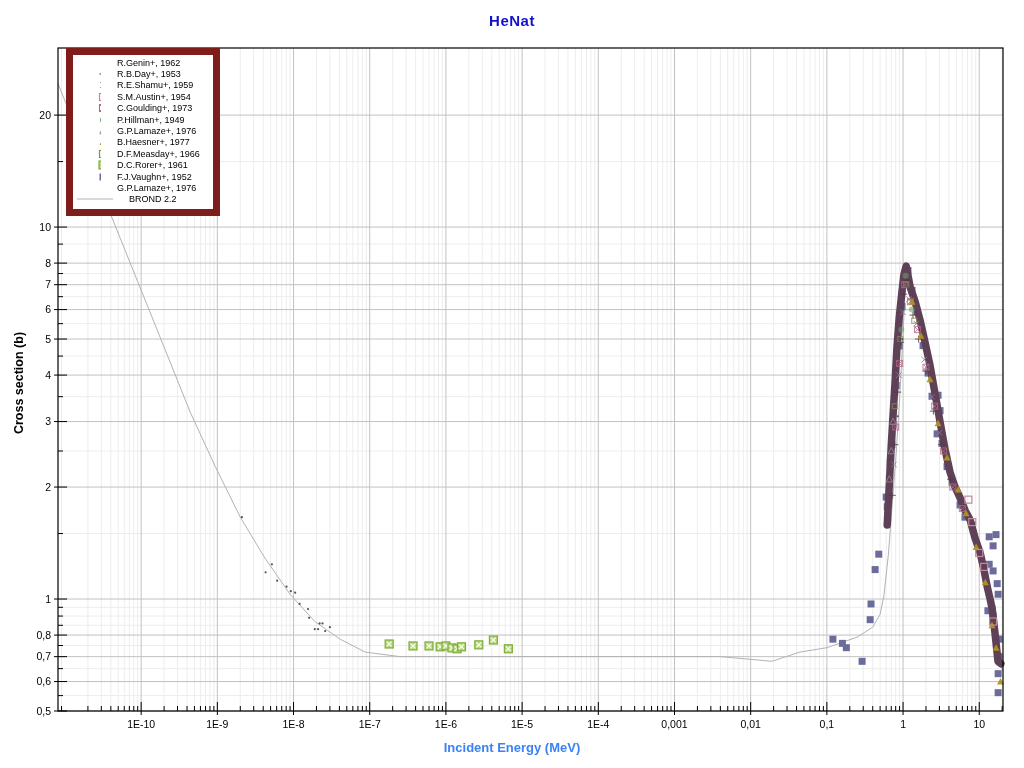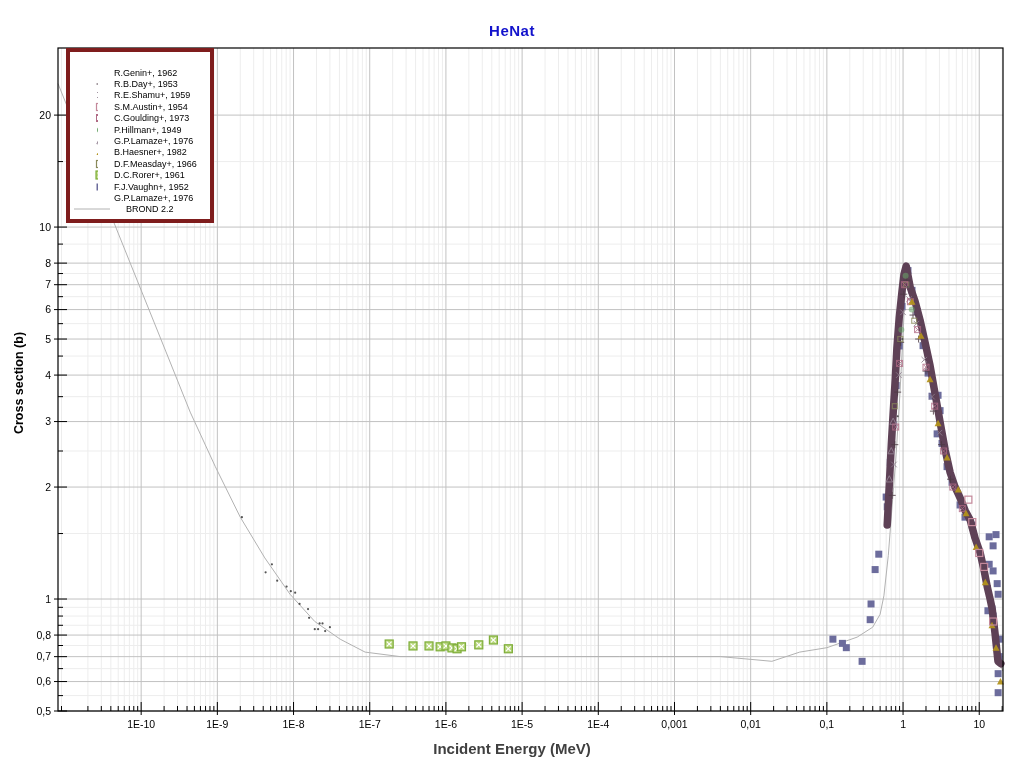"HeNat" .title { top: 22px -> 12px }
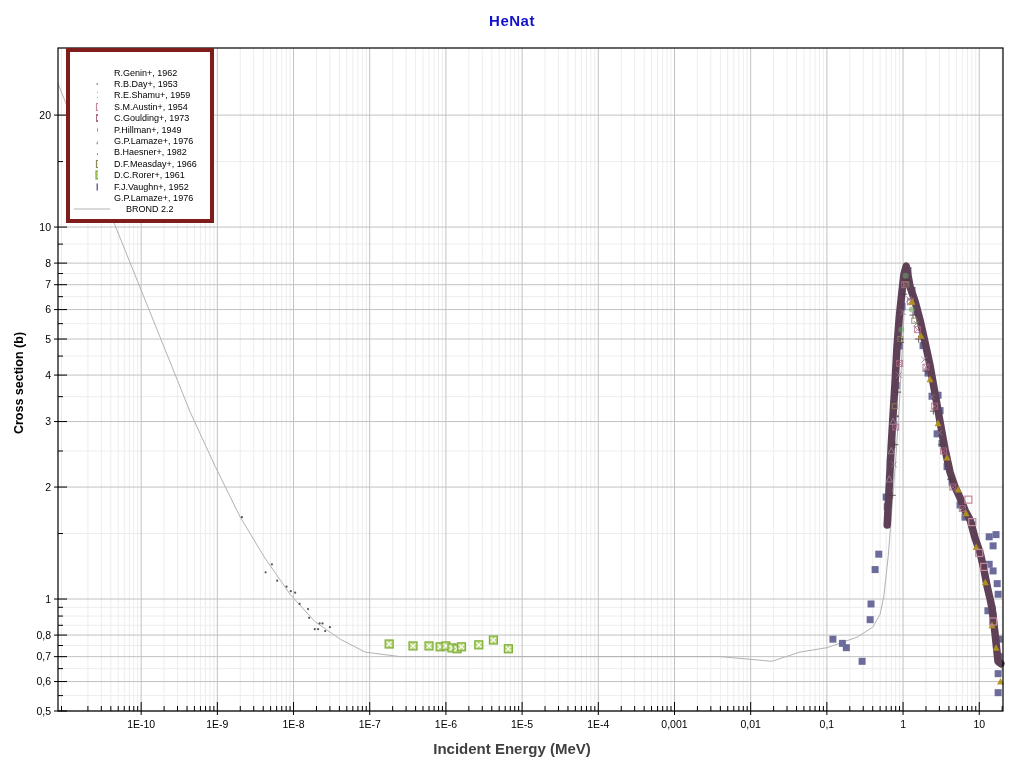"R.Genin+, 1962" #legend { border: 4px solid #7f1d1d -> 7px solid #7f1d1d; padding: 15px 0 4px 0 -> 2px 0 4px 0 }
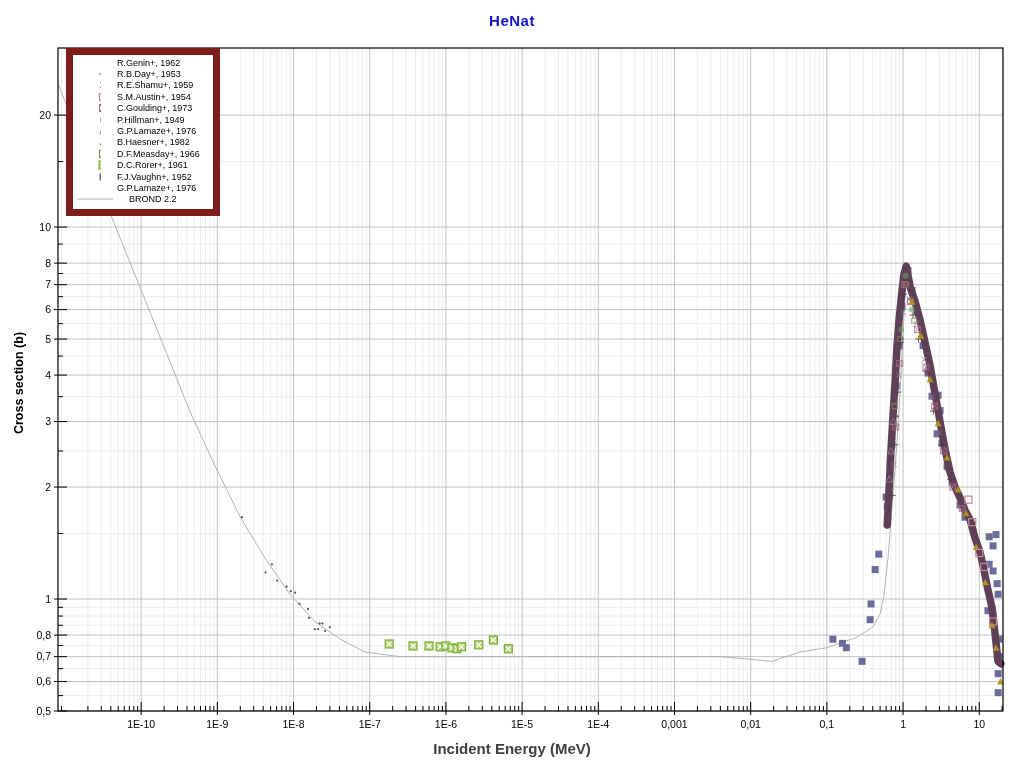"B.Haesner+, 1982" span.ltext { text: 1982 -> 1977 }
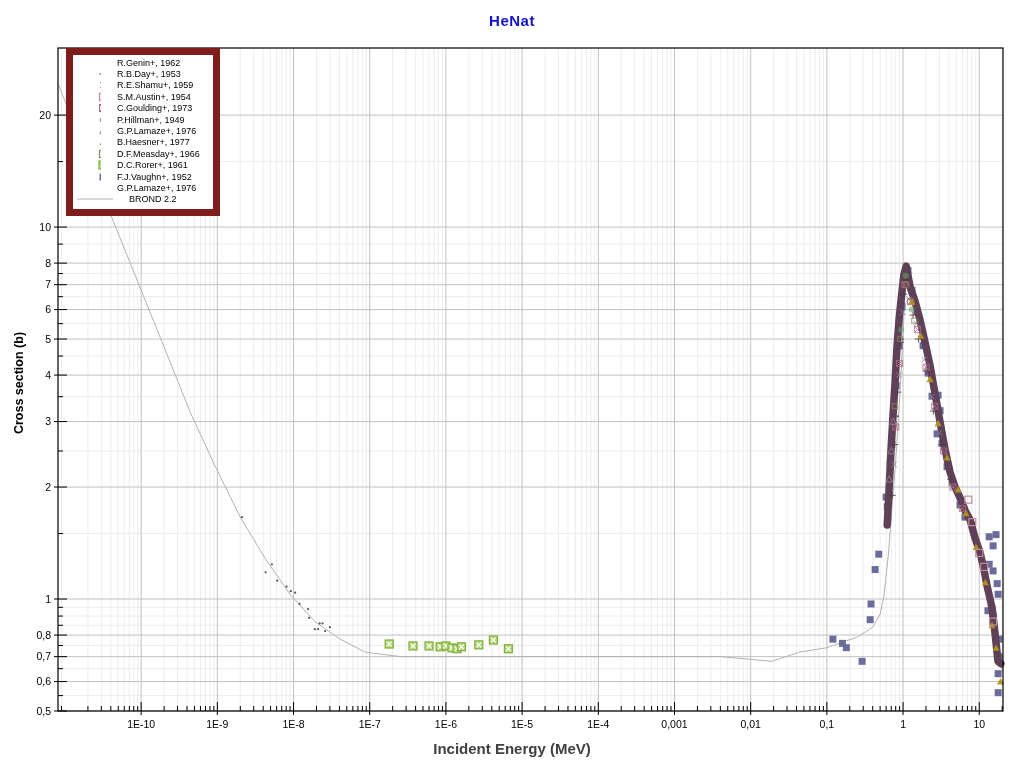"Incident Energy (MeV)" .xlabel { color: #404040 -> #3b82f6; font-size: 15px -> 13px }
